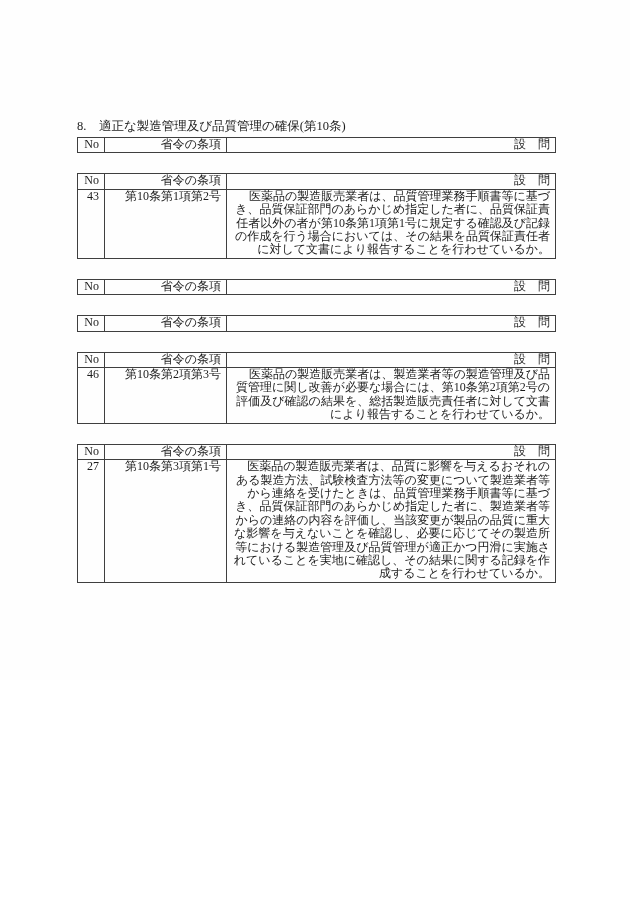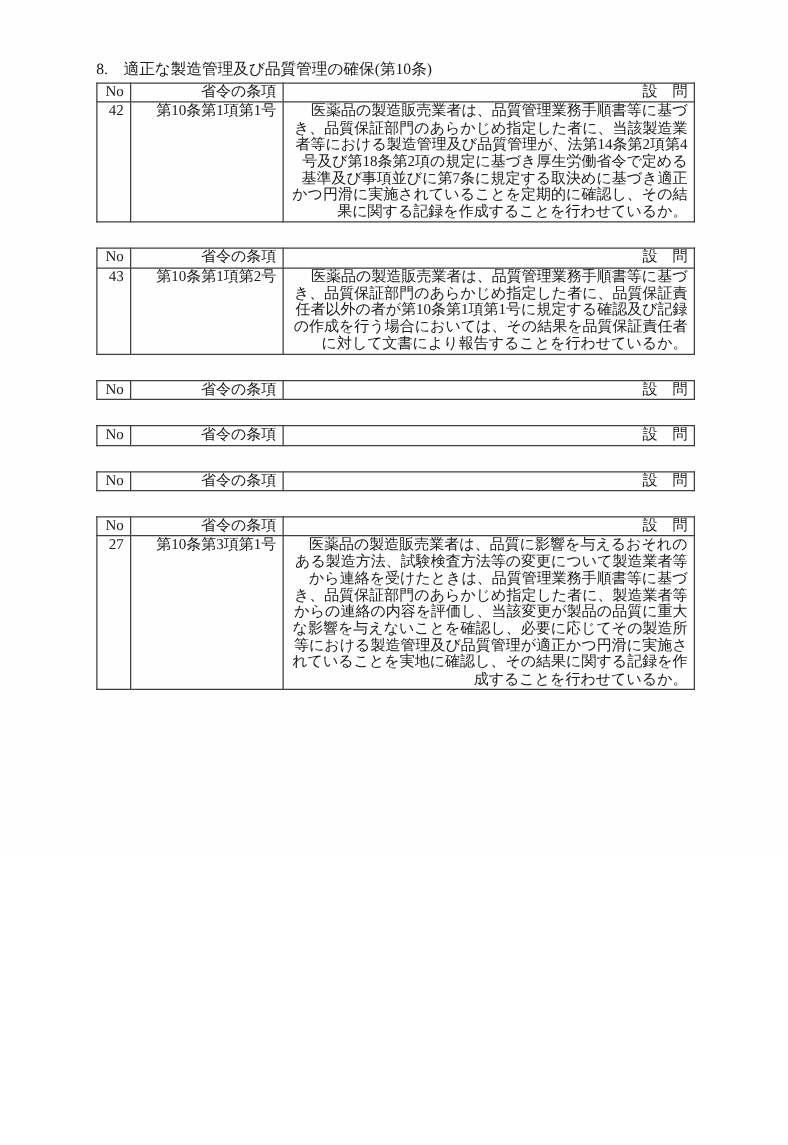"8. 適正な製造管理及び品質管理の確保(第10条)" .page { padding: 48px 73px 0 77px -> 119px 73px 0 77px }
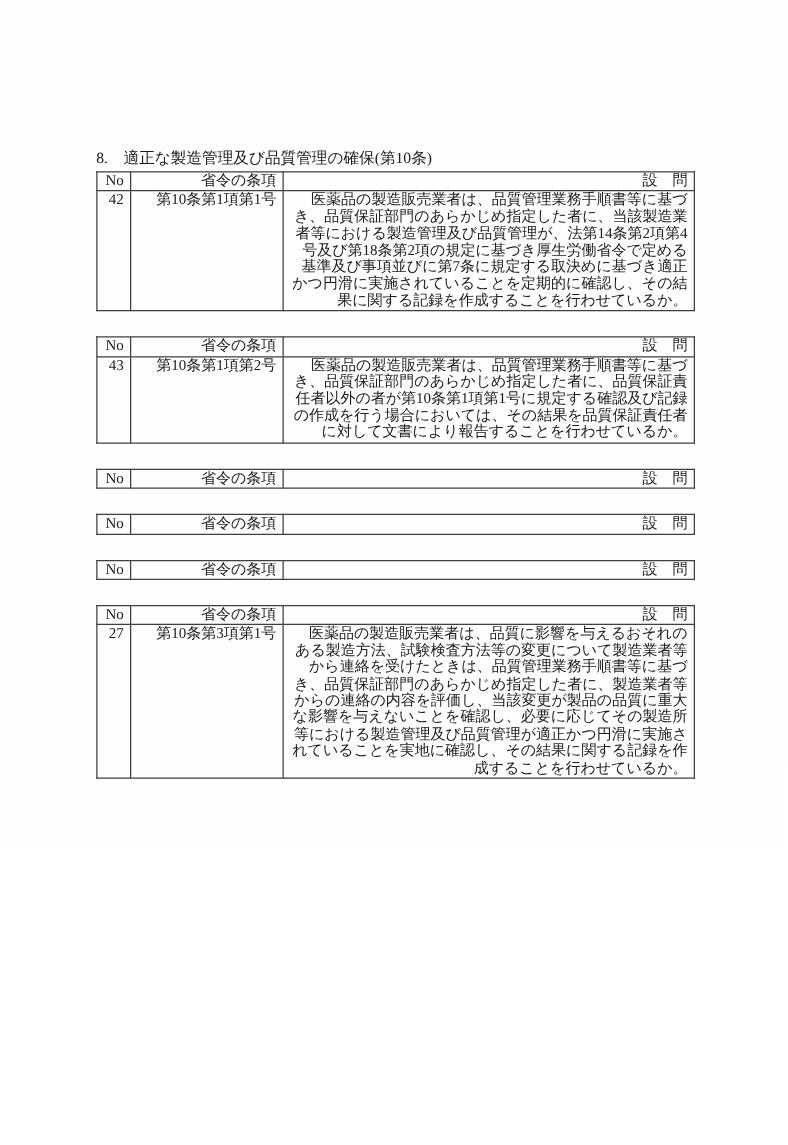"42" tr { html: <tr> <td>42</td> <td>第10条第1項第1号</td> <td>医薬品の製造販売業者は、品質管理業務手順書等に基づき、品質保証部門のあらかじめ指定した者に、当該製造業者等における製造管理及び品質管理が、法第14条第2項第4号及び第18条第2項の規定に基づき厚生労働省令で定める基準及び事項並びに第7条に規定する取決めに基づき適正かつ円滑に実施されていることを定期的に確認し、その結果に関する記録を作成することを行わせているか。</td> </tr> -> none }
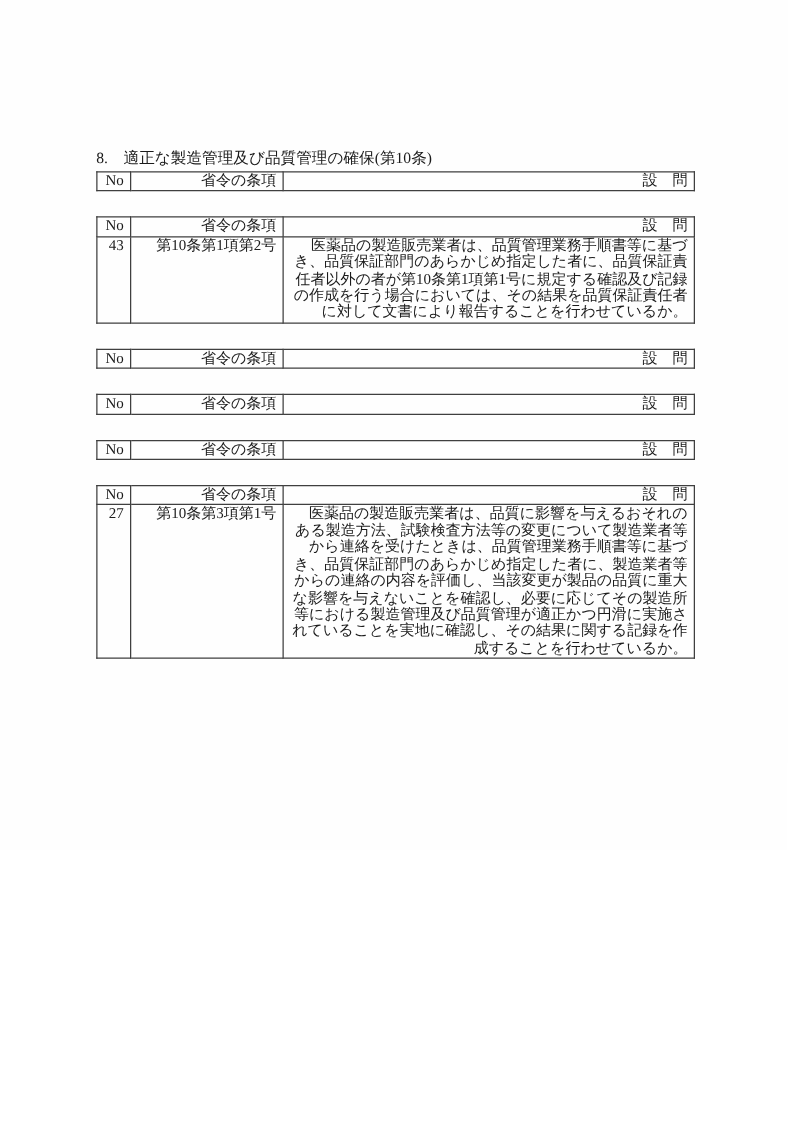"46" tr { html: none -> <tr> <td>46</td> <td>第10条第2項第3号</td> <td>医薬品の製造販売業者は、製造業者等の製造管理及び品質管理に関し改善が必要な場合には、第10条第2項第2号の評価及び確認の結果を、総括製造販売責任者に対して文書により報告することを行わせているか。</td> </tr> }
